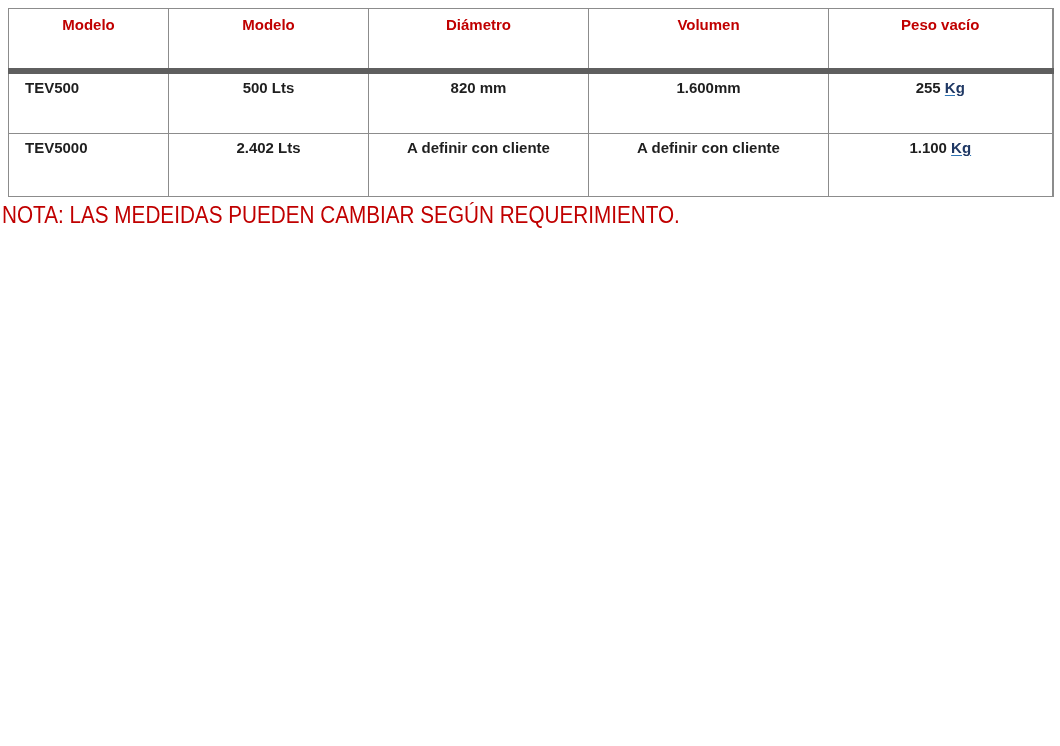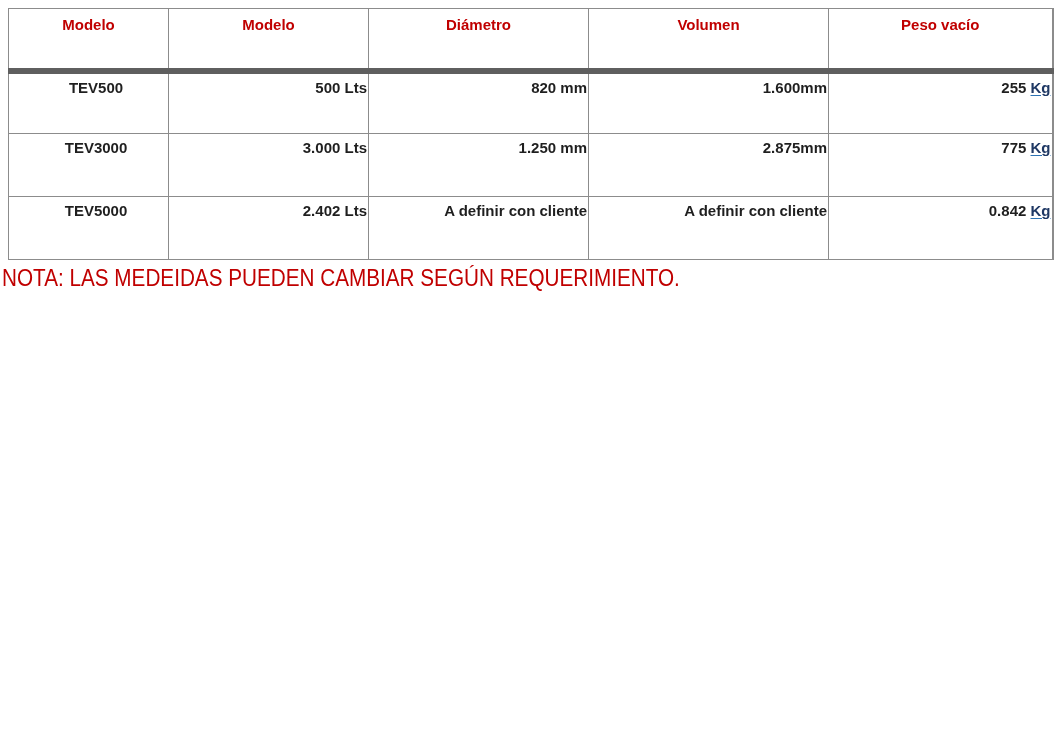"TEV500" td.col-modelo { text-align: center -> left }
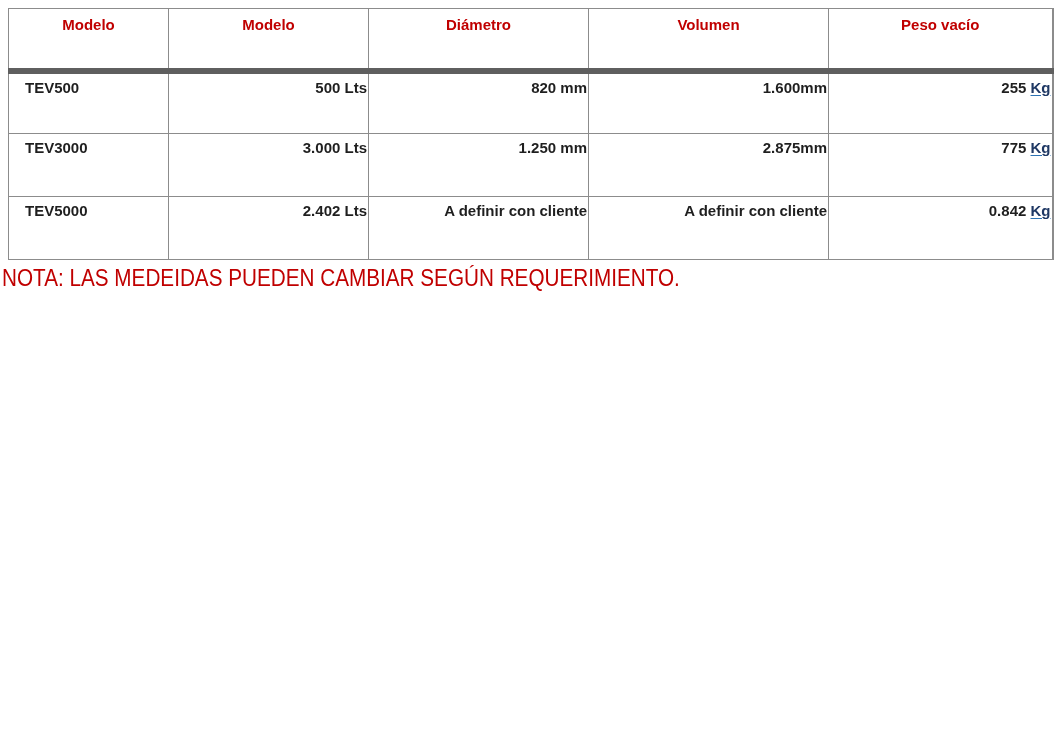"500 Lts" td { text-align: right -> center }
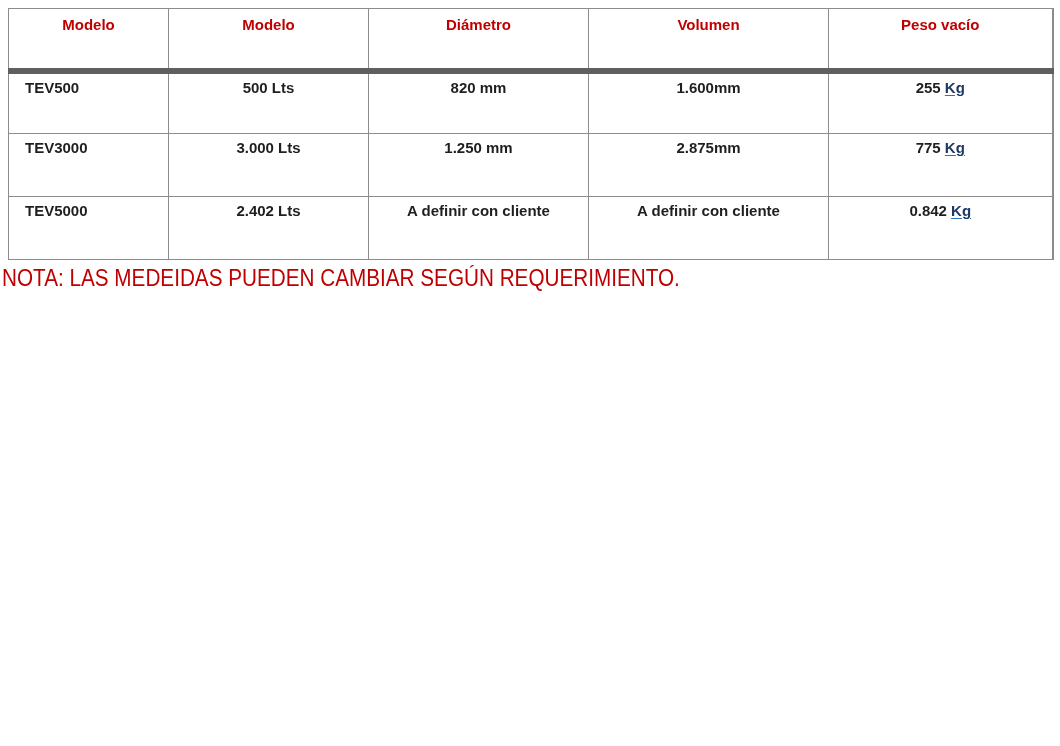"TEV3000" tr { html: <tr> <td>TEV3000</td> <td>3.000 Lts</td> <td>1.250 mm</td> <td>2.875mm</td> <td><span>775 </span><span>Kg</span></td> </tr> -> none }
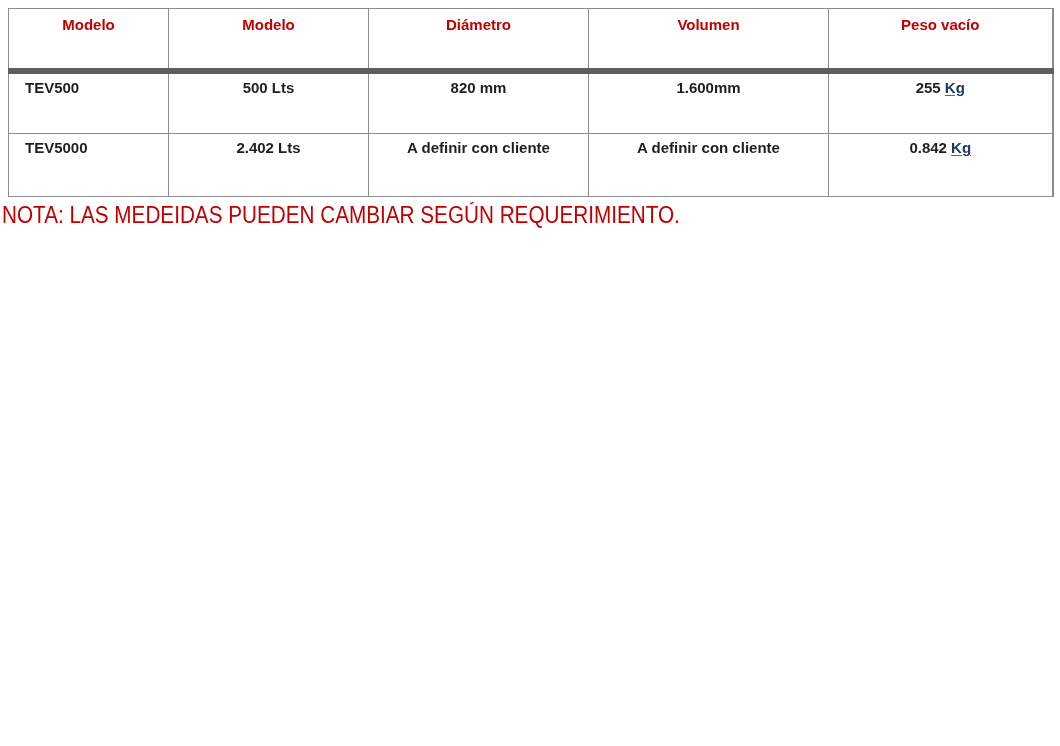"0.842" span { text: 0.842 -> 1.100 }
